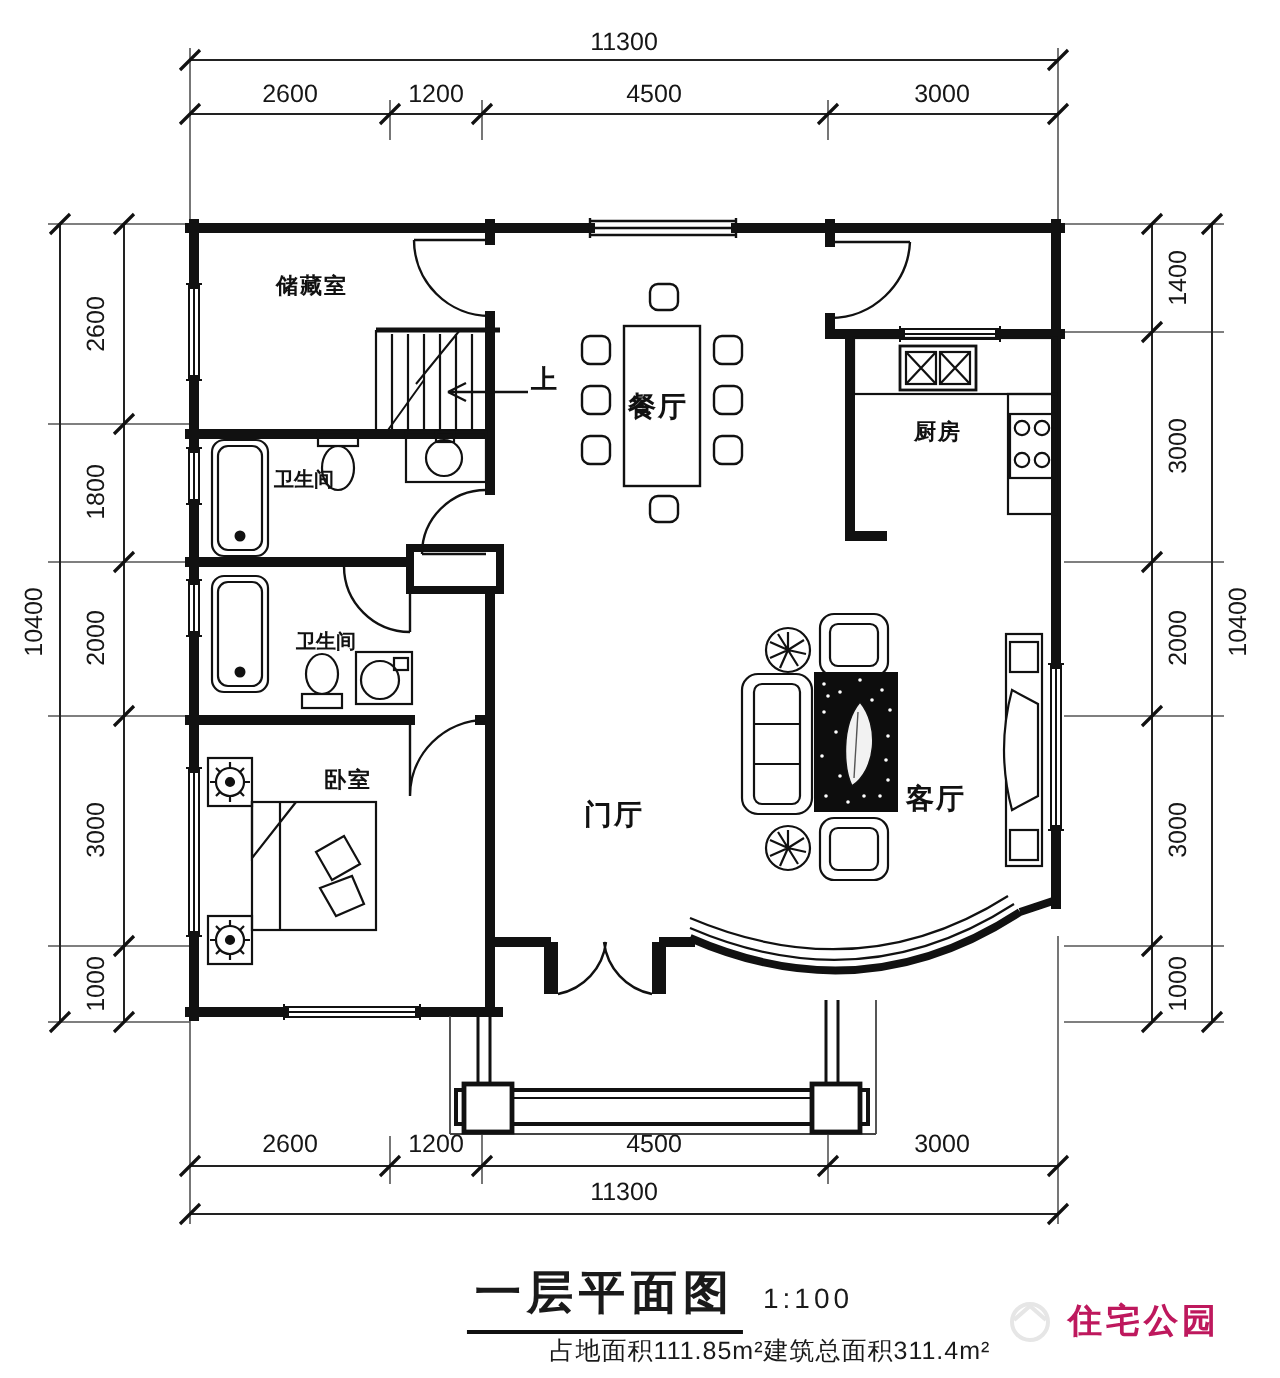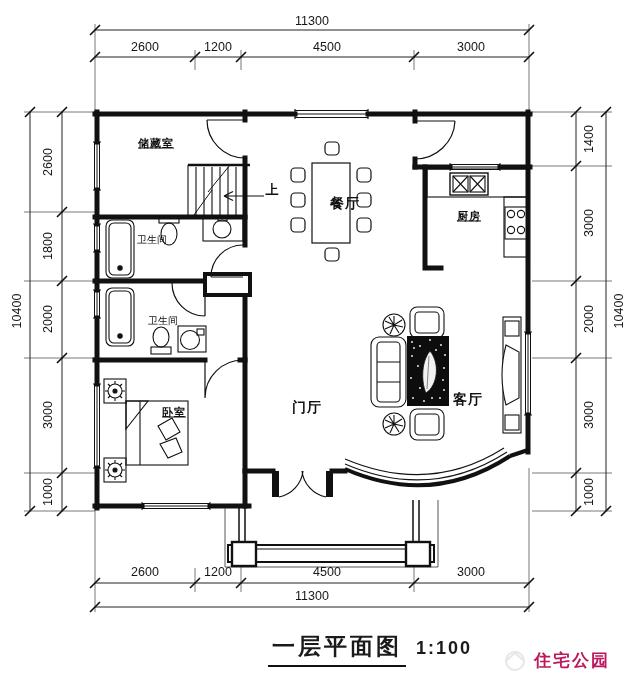"储藏室" .room-md { text-decoration: underline -> none }
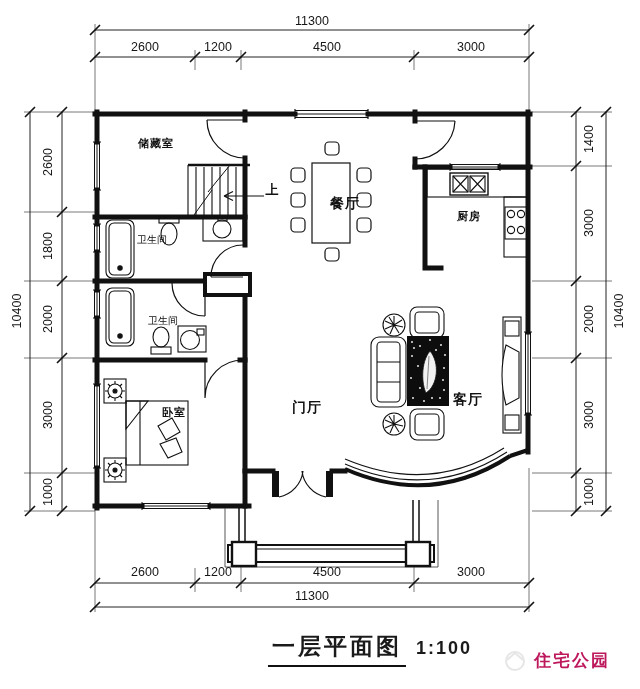"餐厅" div.lbl { left: 345px -> 329px }
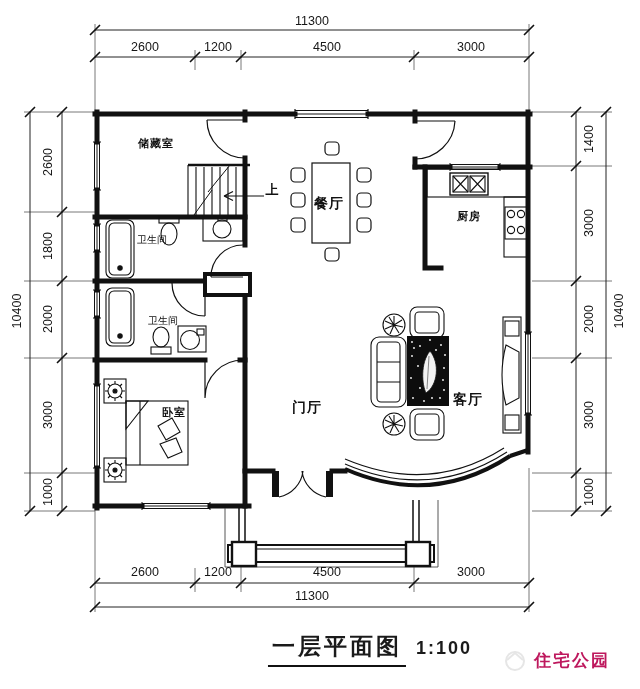"卫生间" .room-sm { font-weight: 400 -> 700 }
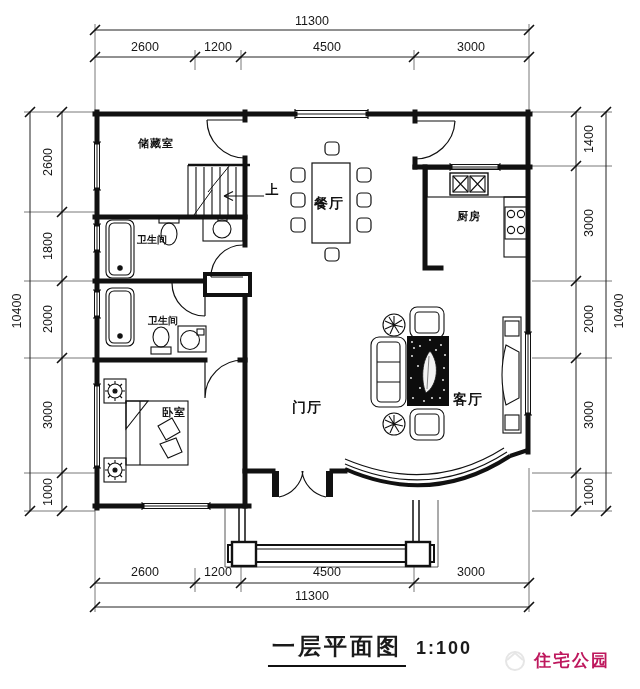"卧室" div.lbl { top: 412px -> 390px }
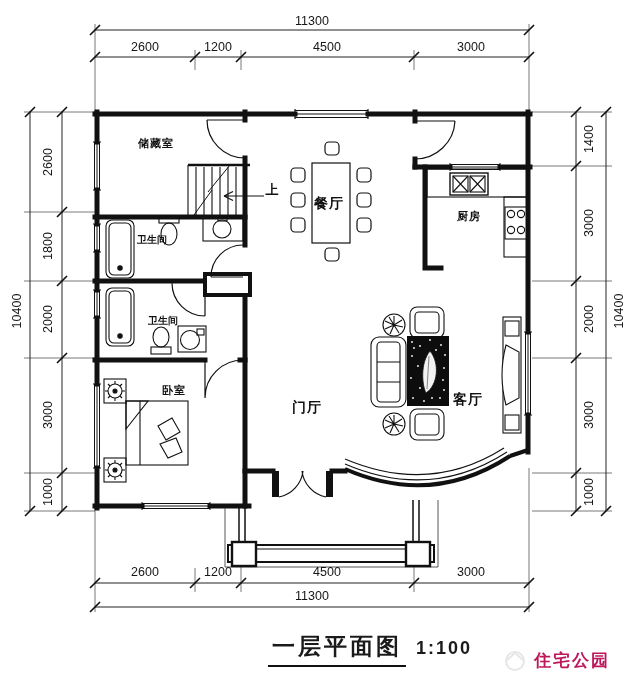"一层平面图" #title-row { margin-left: 40px -> none }
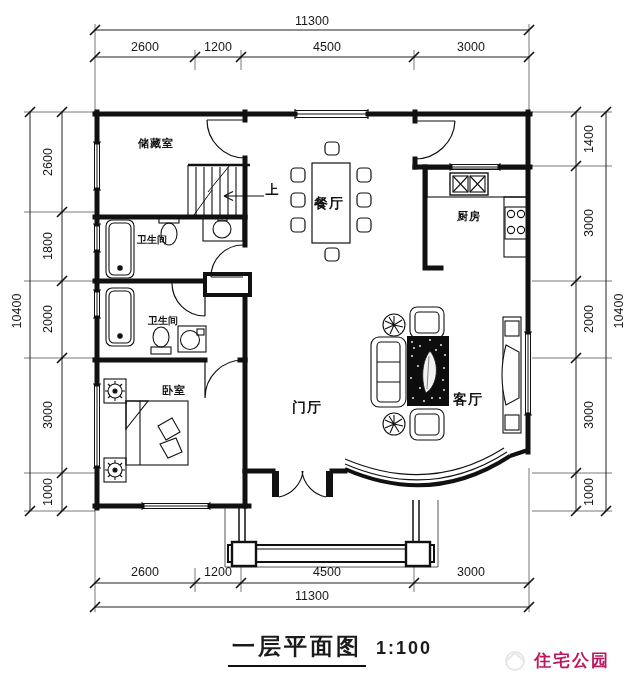"1:100" #title-scale { font-size: 18px -> 14px; font-weight: 700 -> 400 }
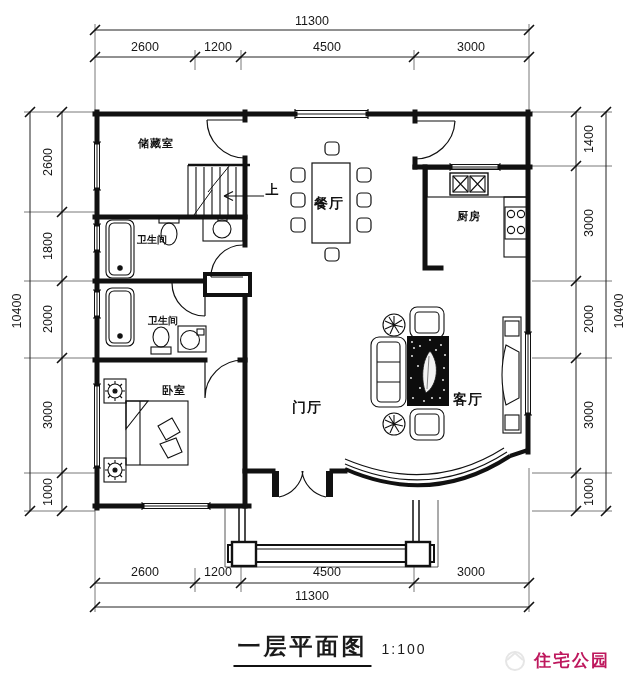"占地面积111.85m²建筑总面积311.4m²" div { html: none -> <div>占地面积111.85m²建筑总面积311.4m²</div> }
